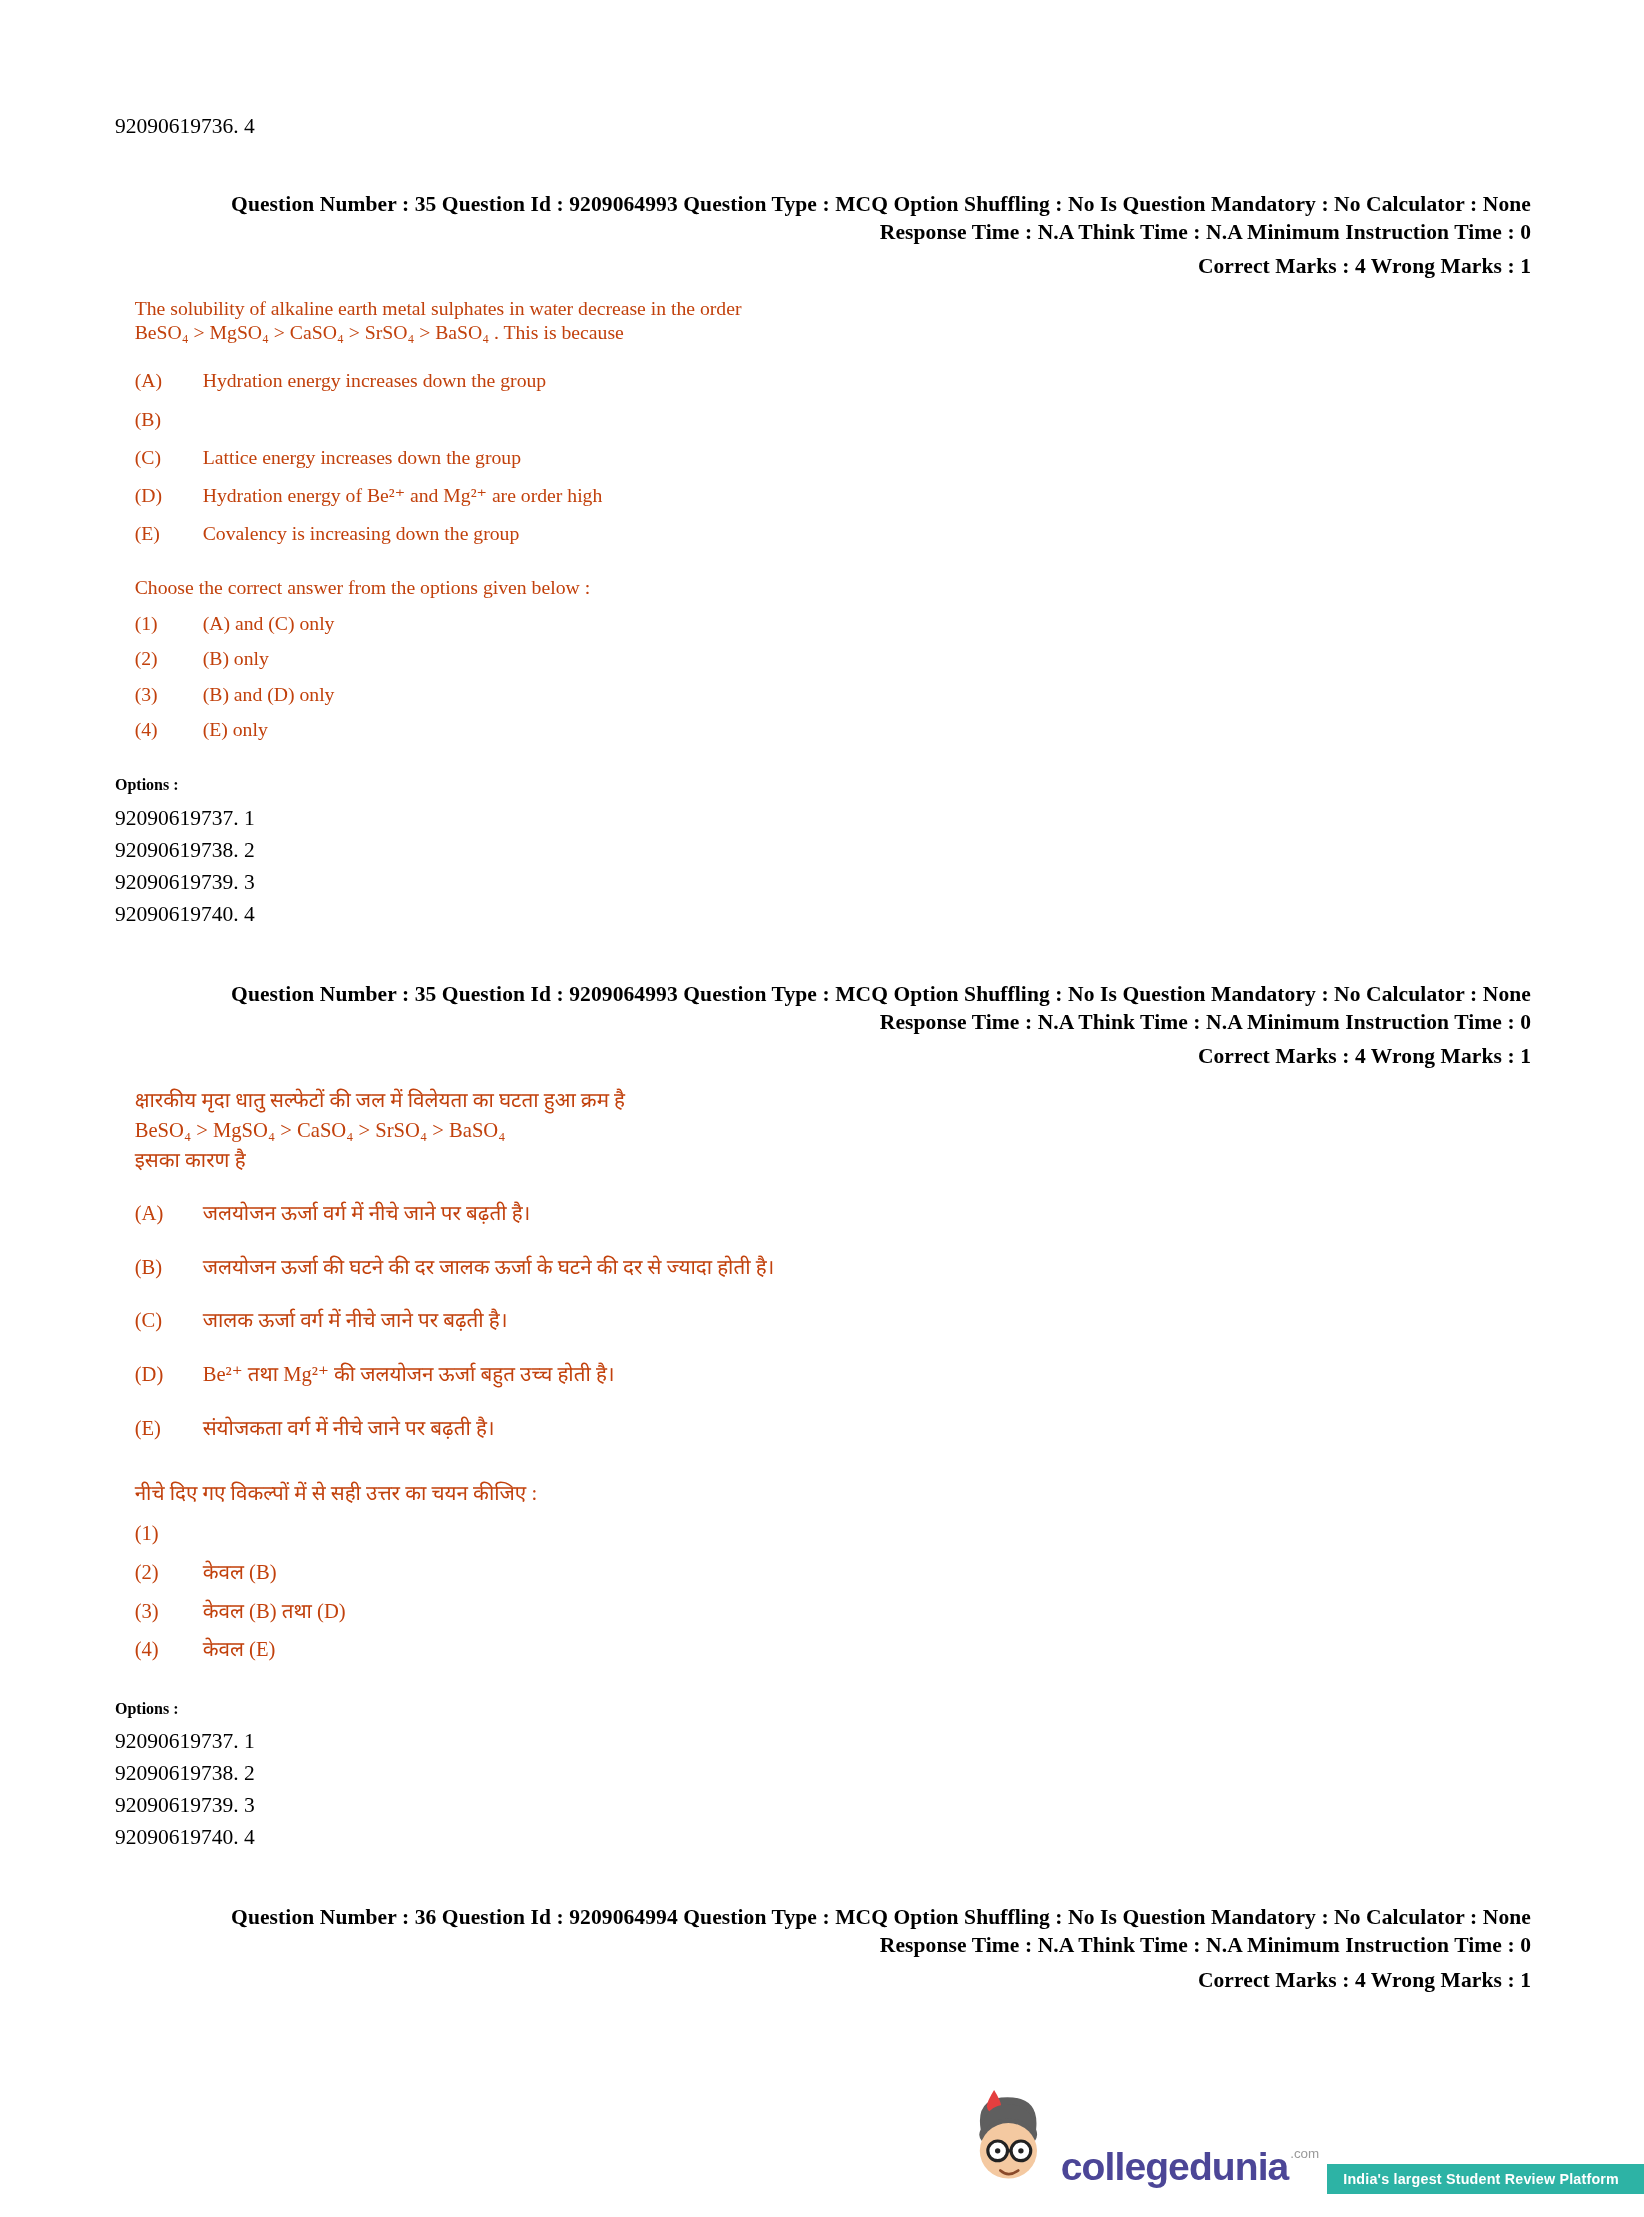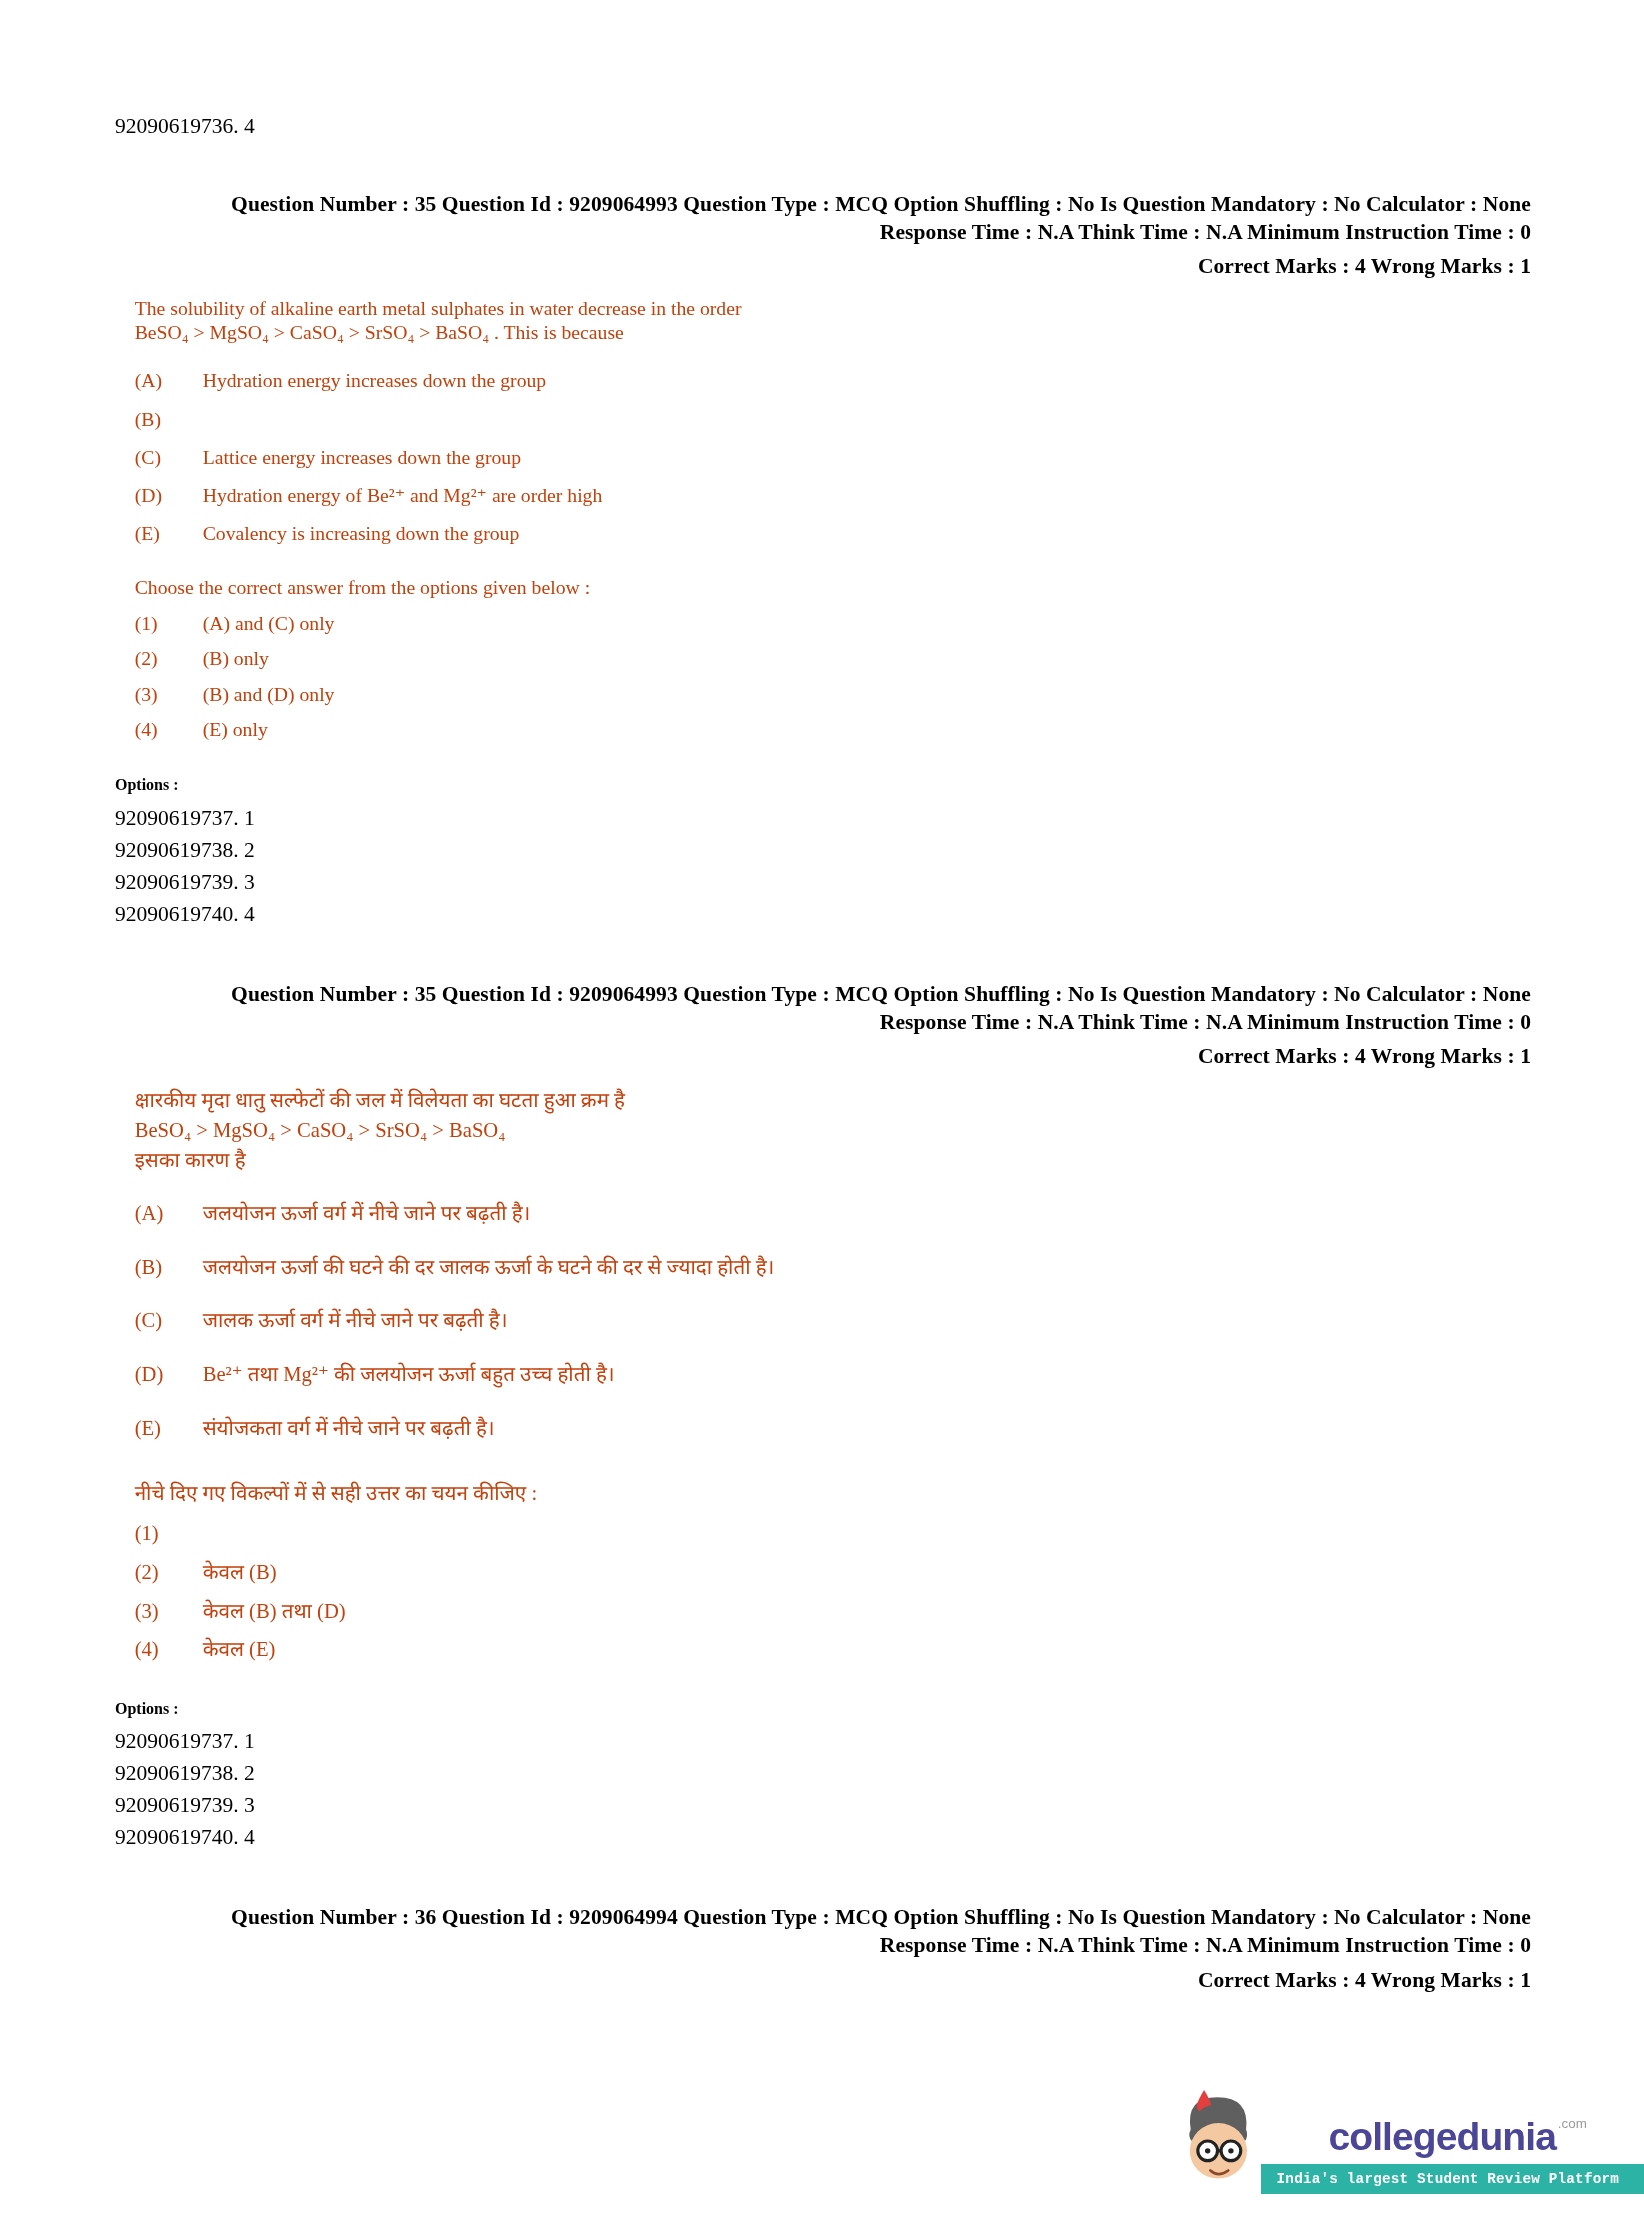"collegedunia.com" .brand-col { align-items: center -> flex-end; flex-direction: column -> none; gap: none -> 8px }
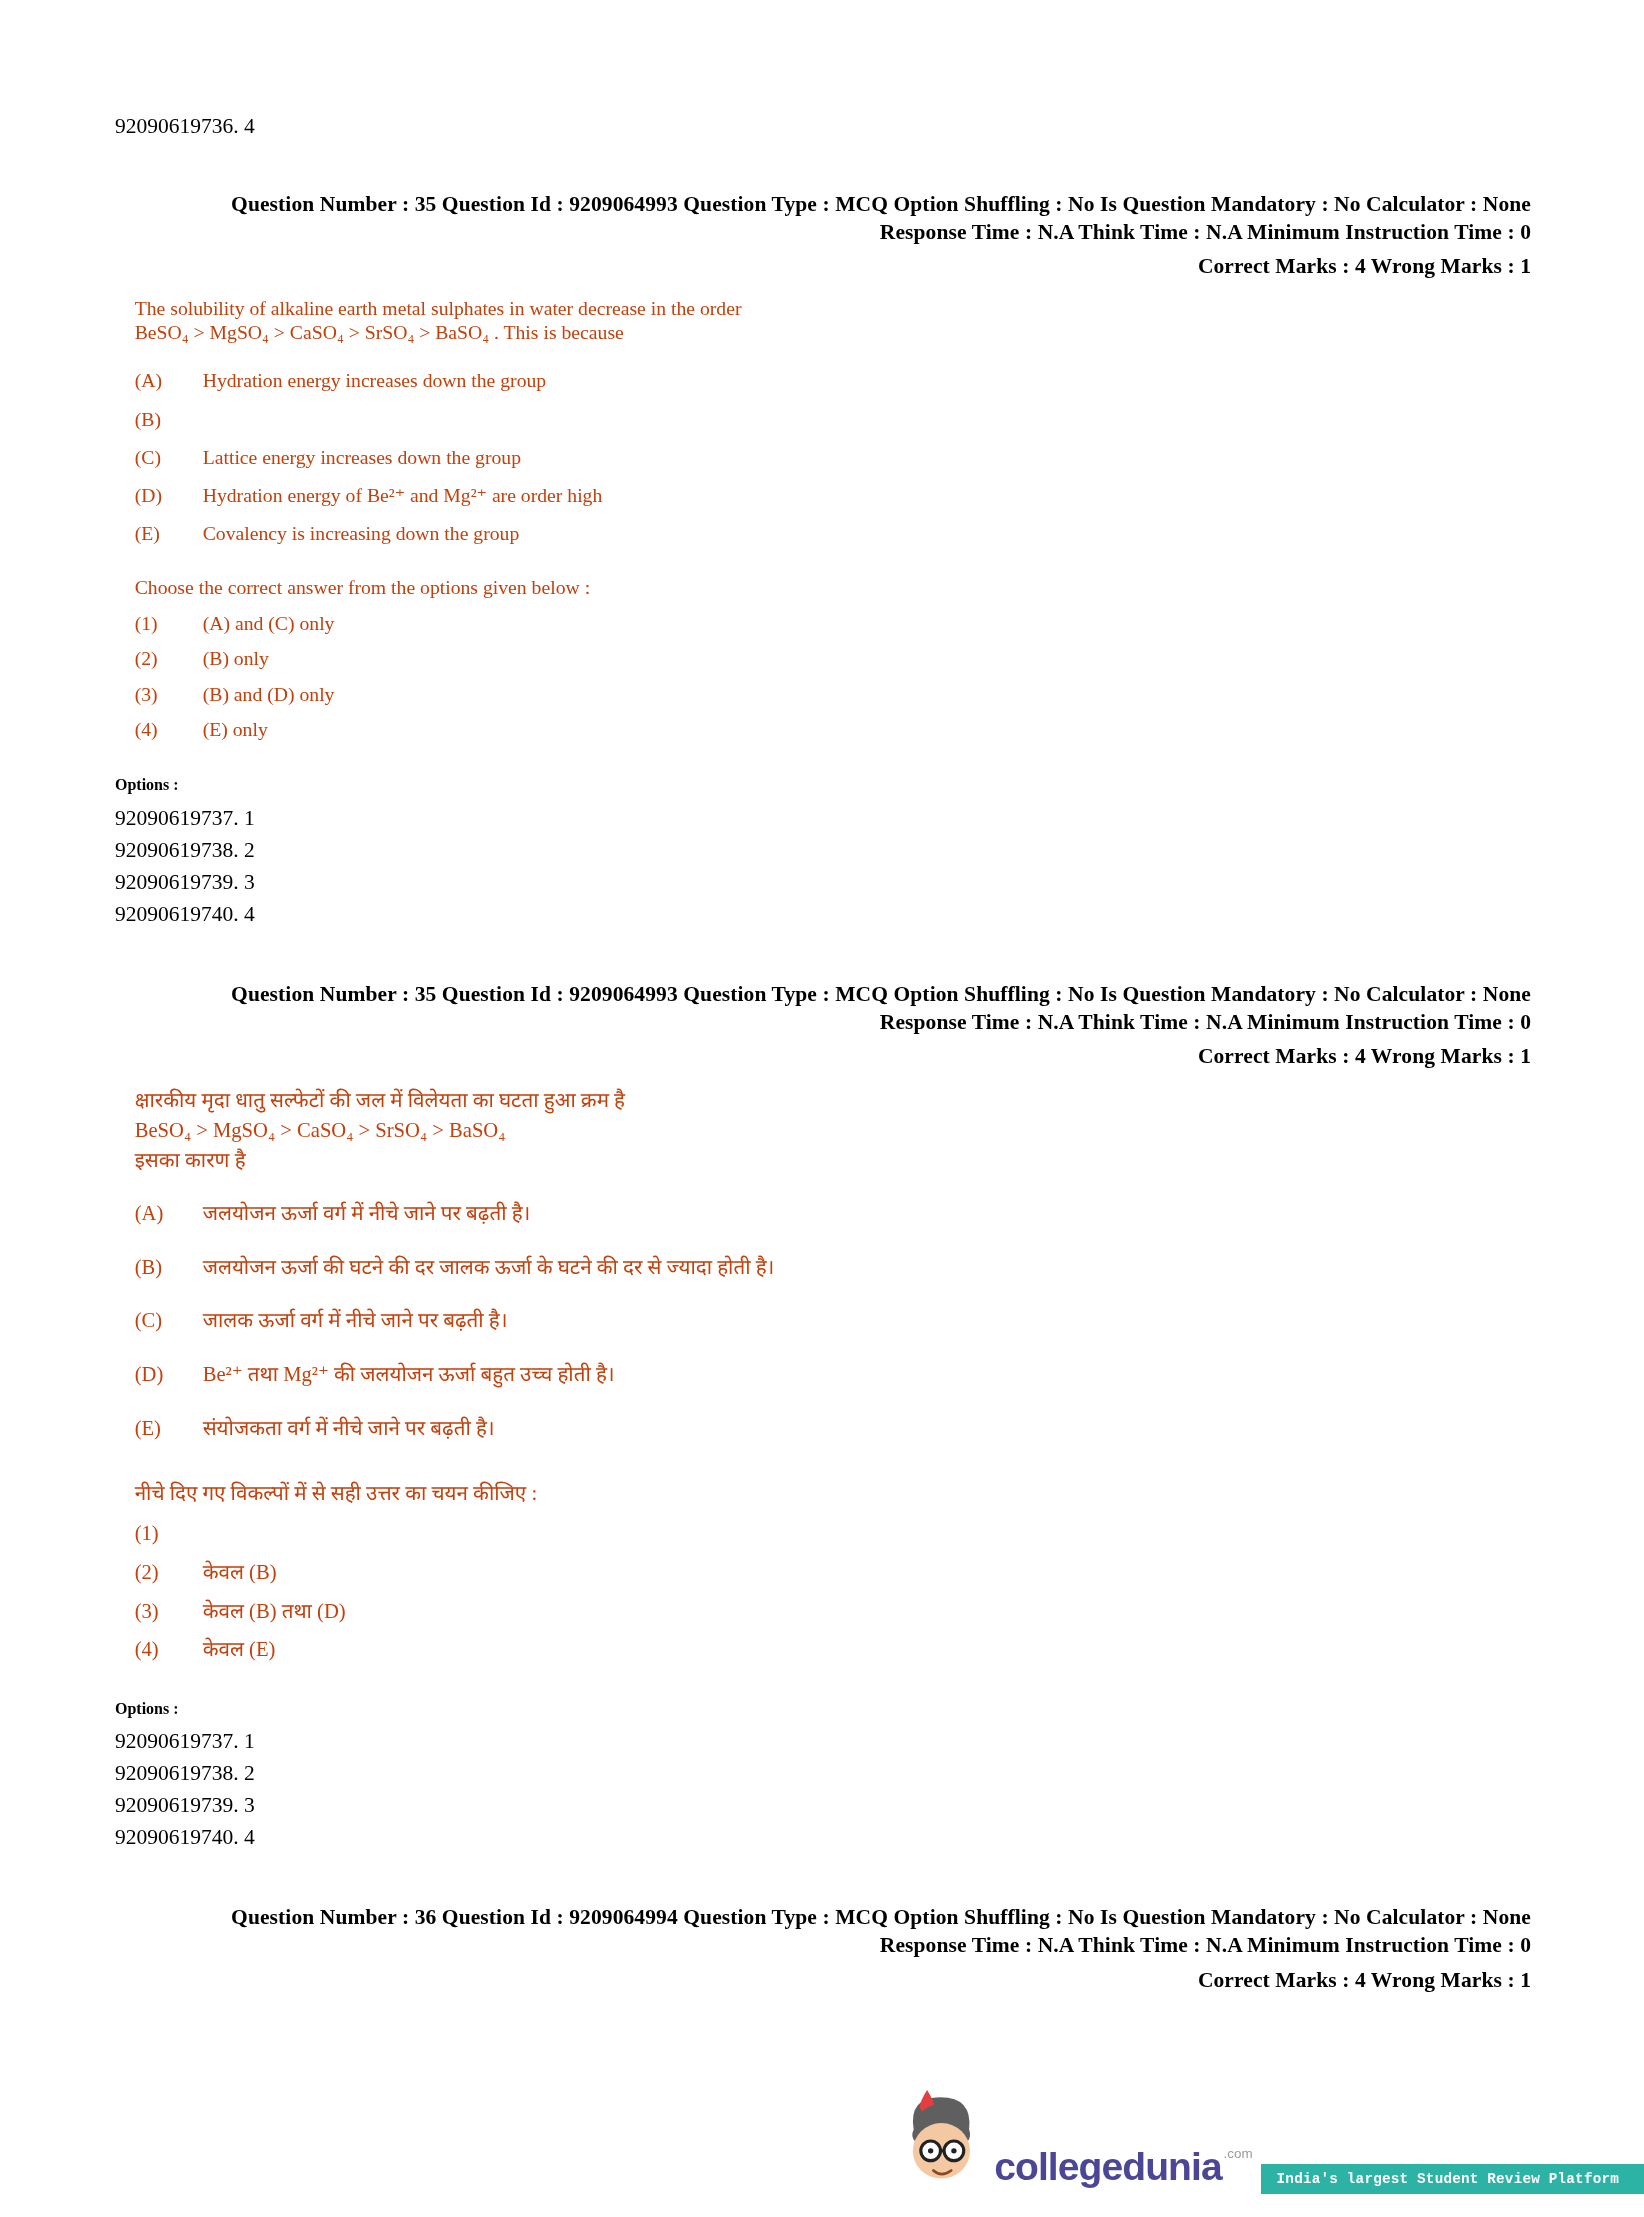"India's largest Student Review Platform" .tagline { font-family: Liberation Mono, monospace -> Liberation Sans, sans-serif }
